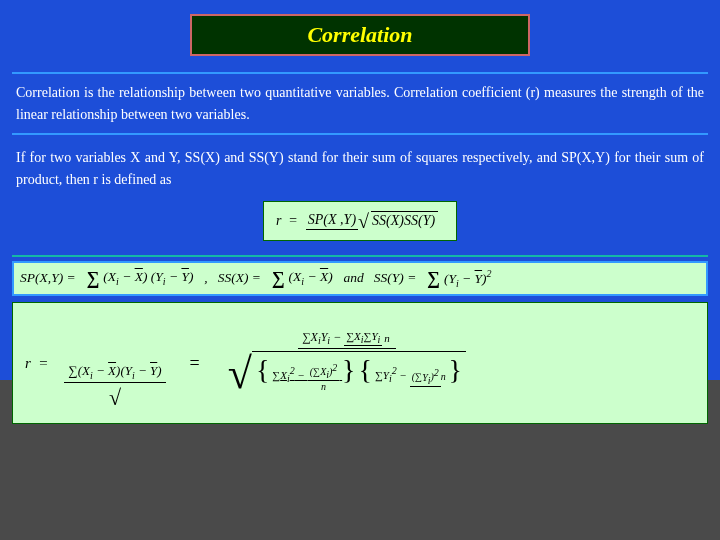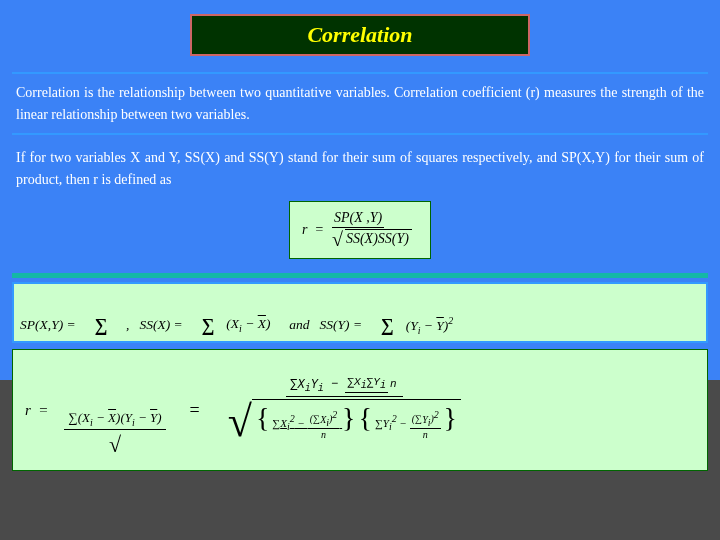"Correlation" .slide { background: #3b82f6 -> #1d4ed8 }
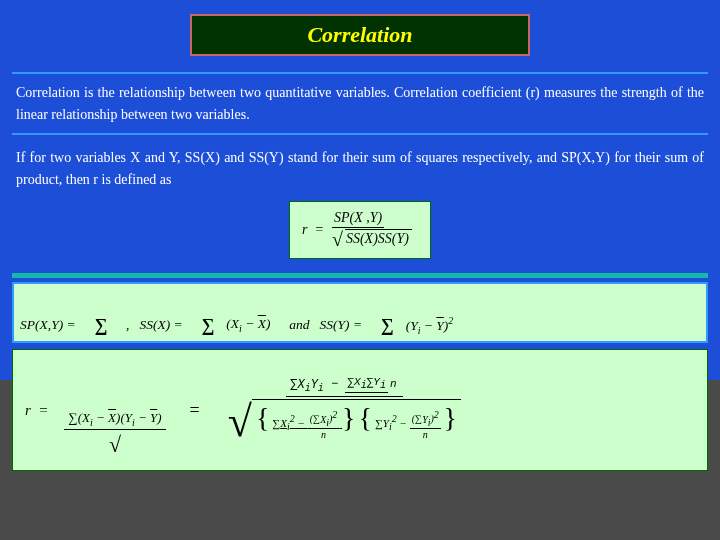"If for two variables X" .section2 { border-bottom: 5px solid #14b8a6 -> 2px solid #14b8a6 }
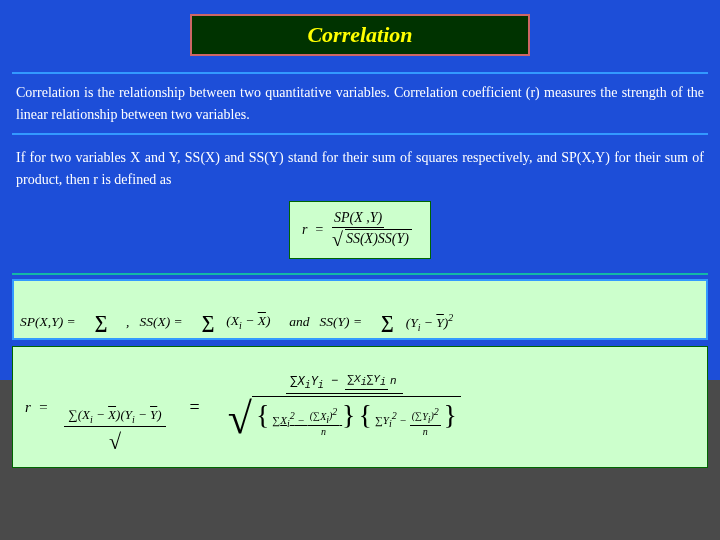"SP(X ,Y)" .frac { align-items: flex-start -> center; flex-direction: column -> row }
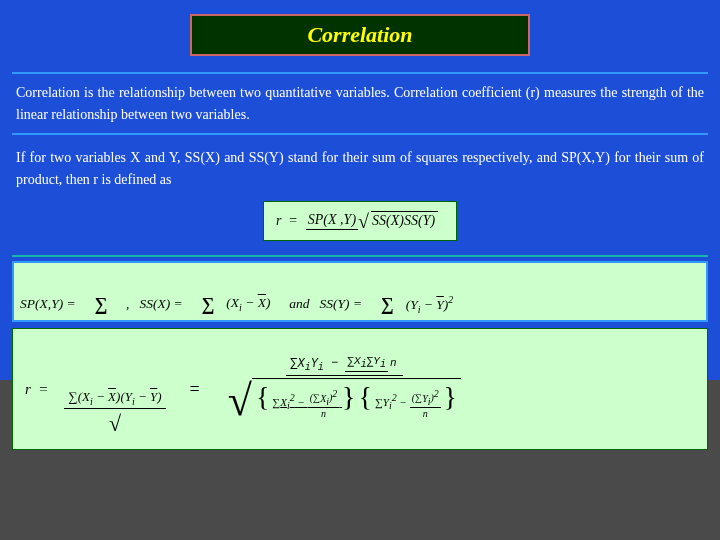"SP(X,Y) =" .sp-line { gap: 12px -> 4px; margin-top: 26px -> none }
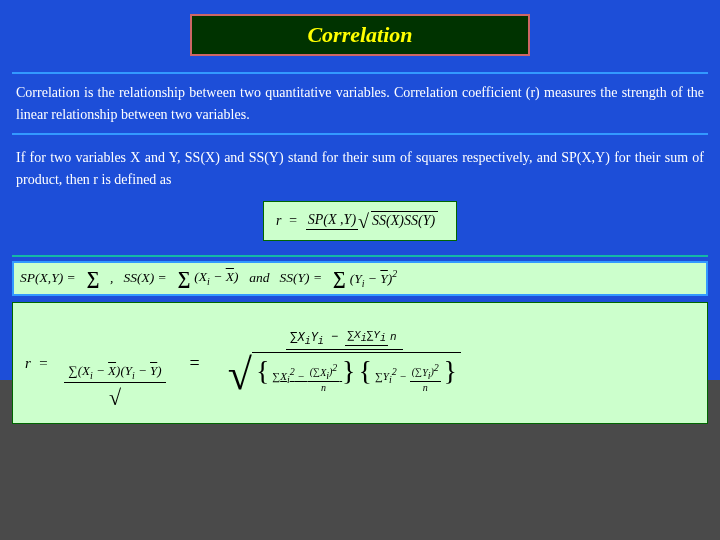"(Xi − X) (Yi −" span { html: none -> <span>(<i>X<sub>i</sub></i> − <span><i>X</i></span>) (<i>Y<sub>i</sub></i> − <span><i>Y</i></span>)</span> }
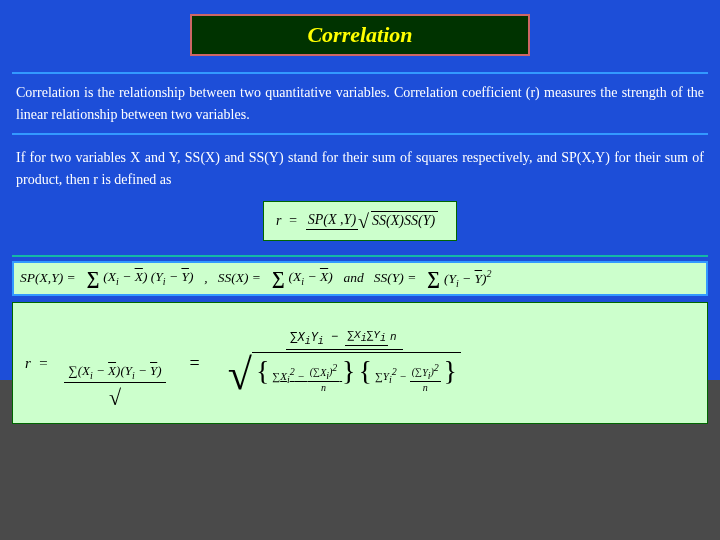"∑XiYi −" div.num { font-family: Liberation Mono, monospace -> none }
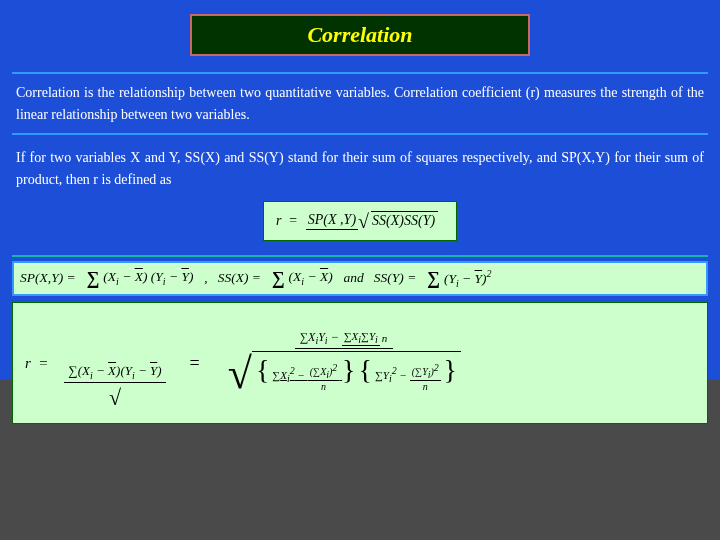"(∑Yi)2" span.frac { flex-direction: column -> row }
